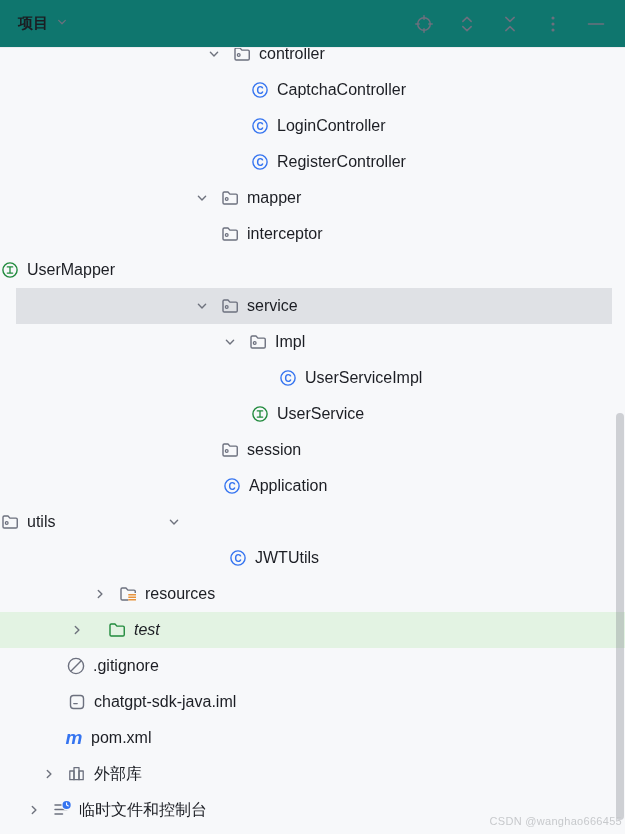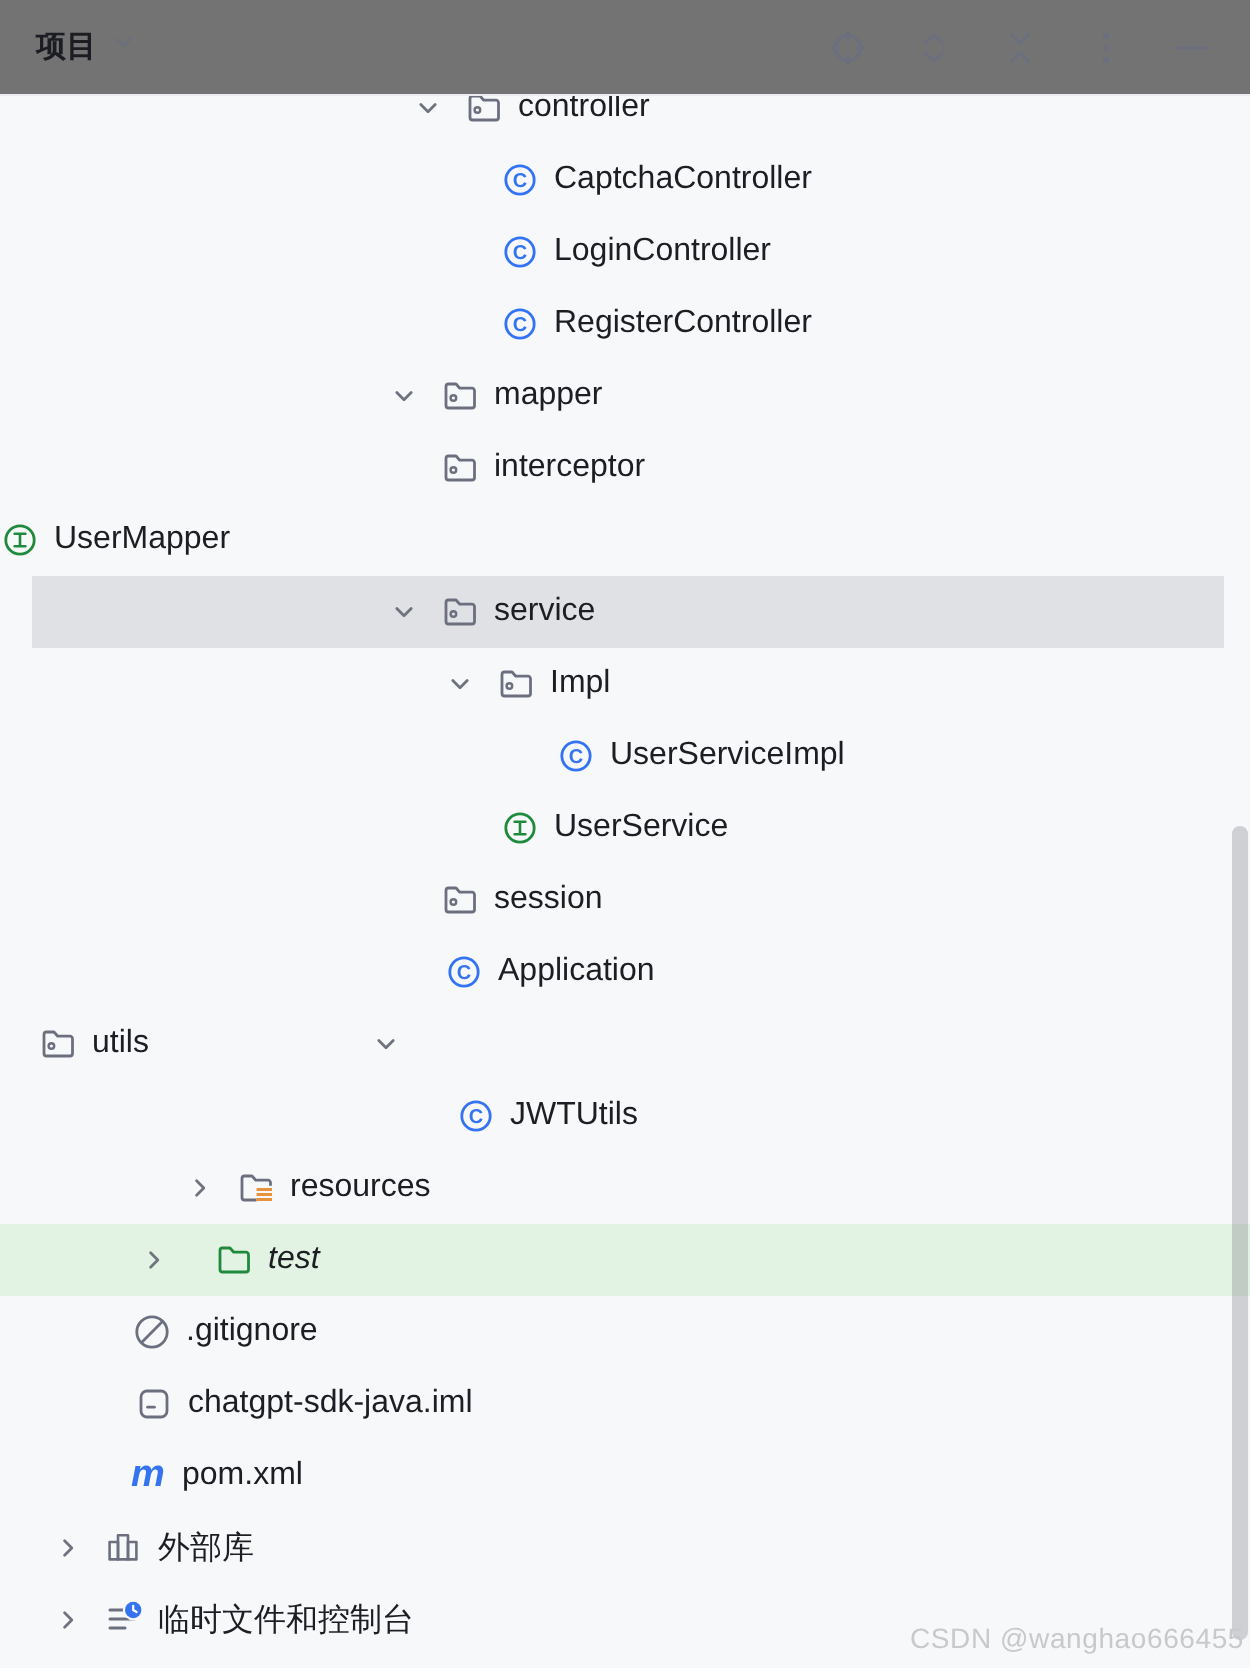"项目" .panel-header { background: #737373 -> #0f766e }
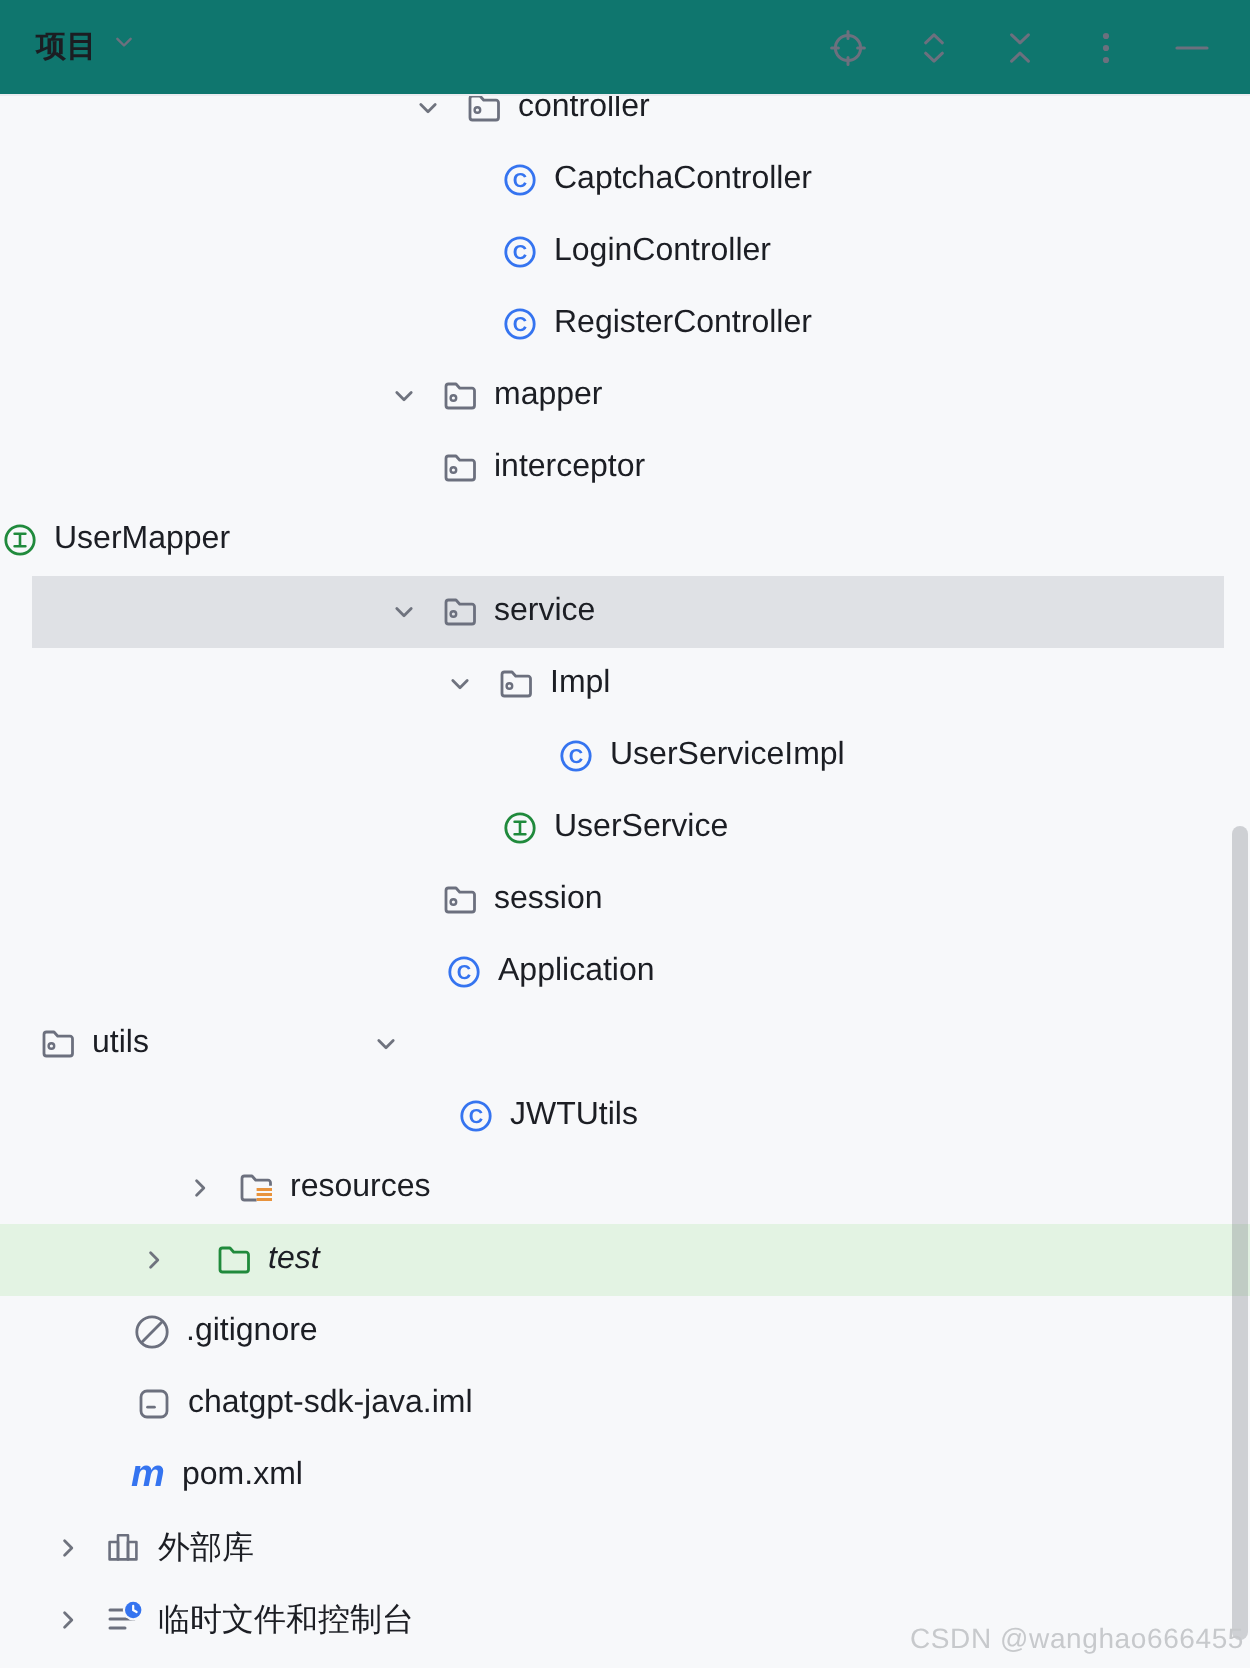"utils" div.row { margin-left: 19px -> none }
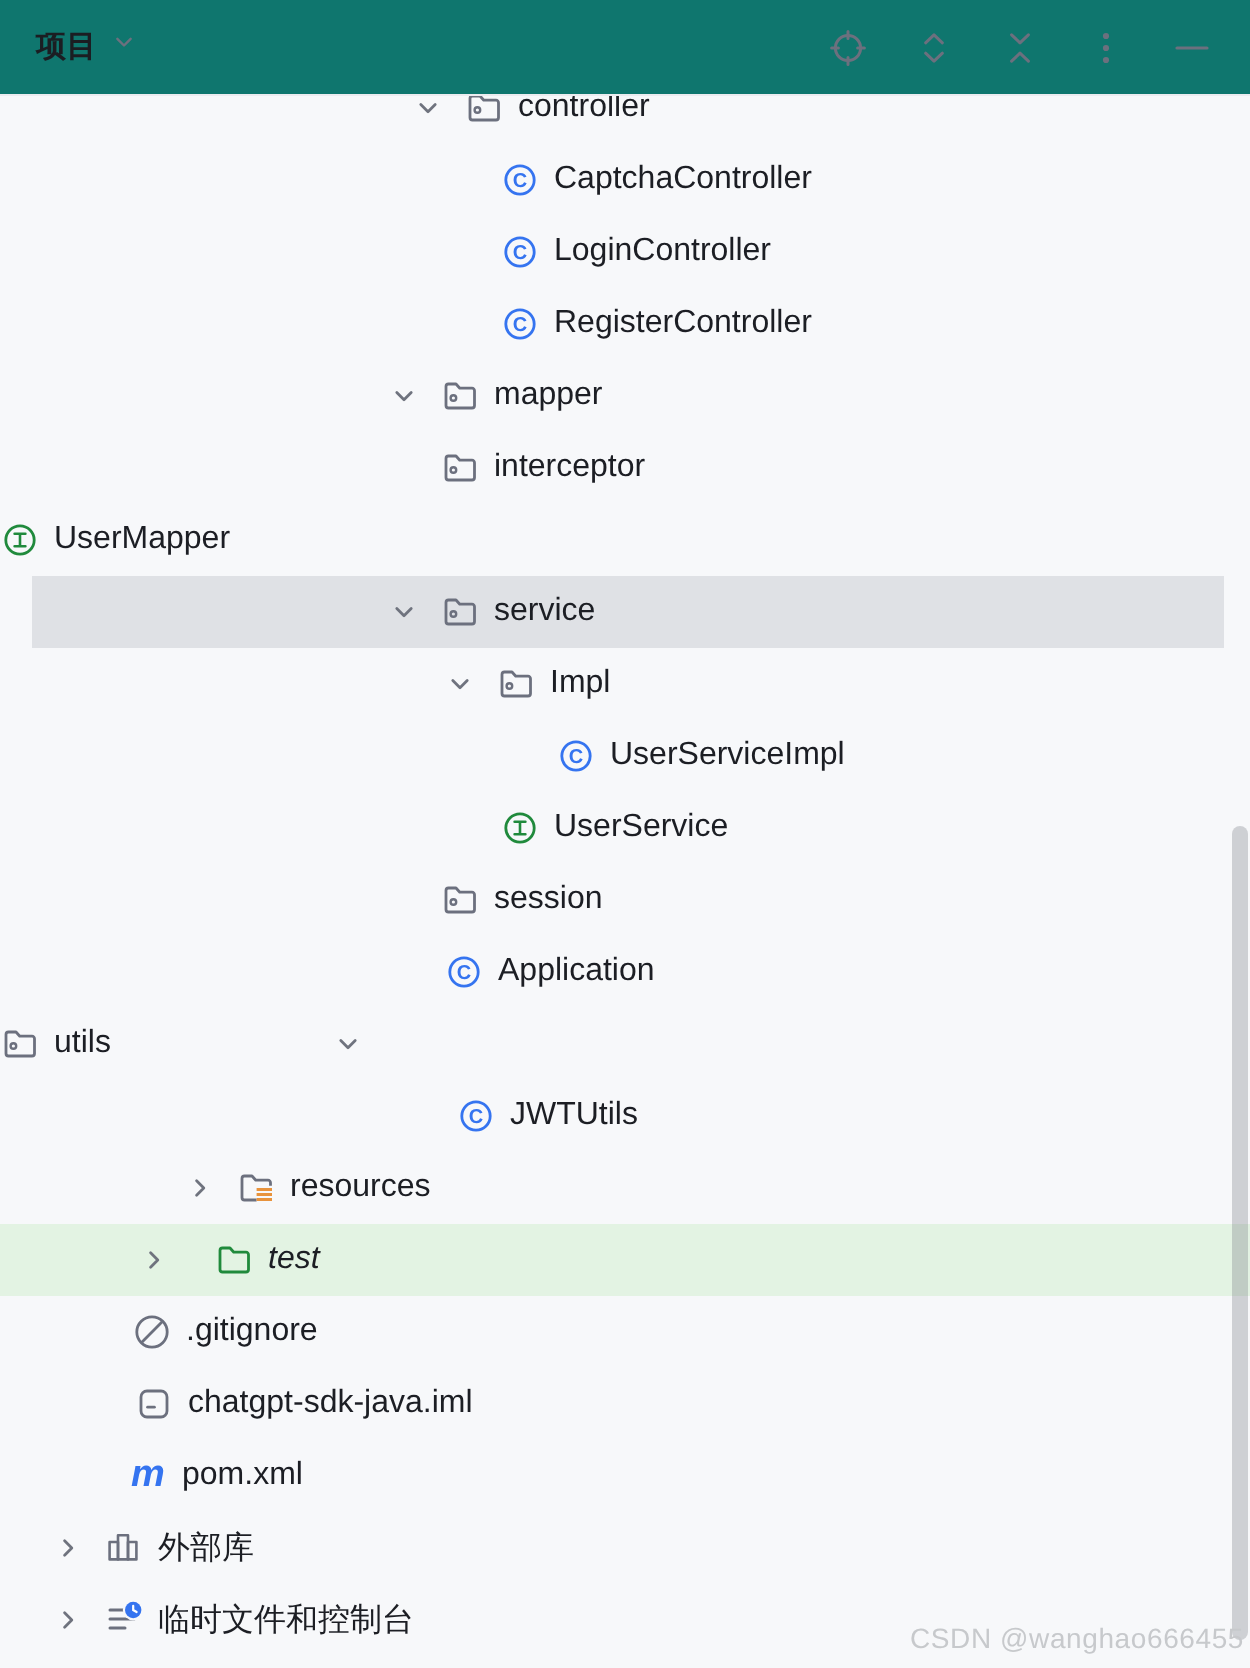"外部库" div.row { margin-left: none -> 15px }
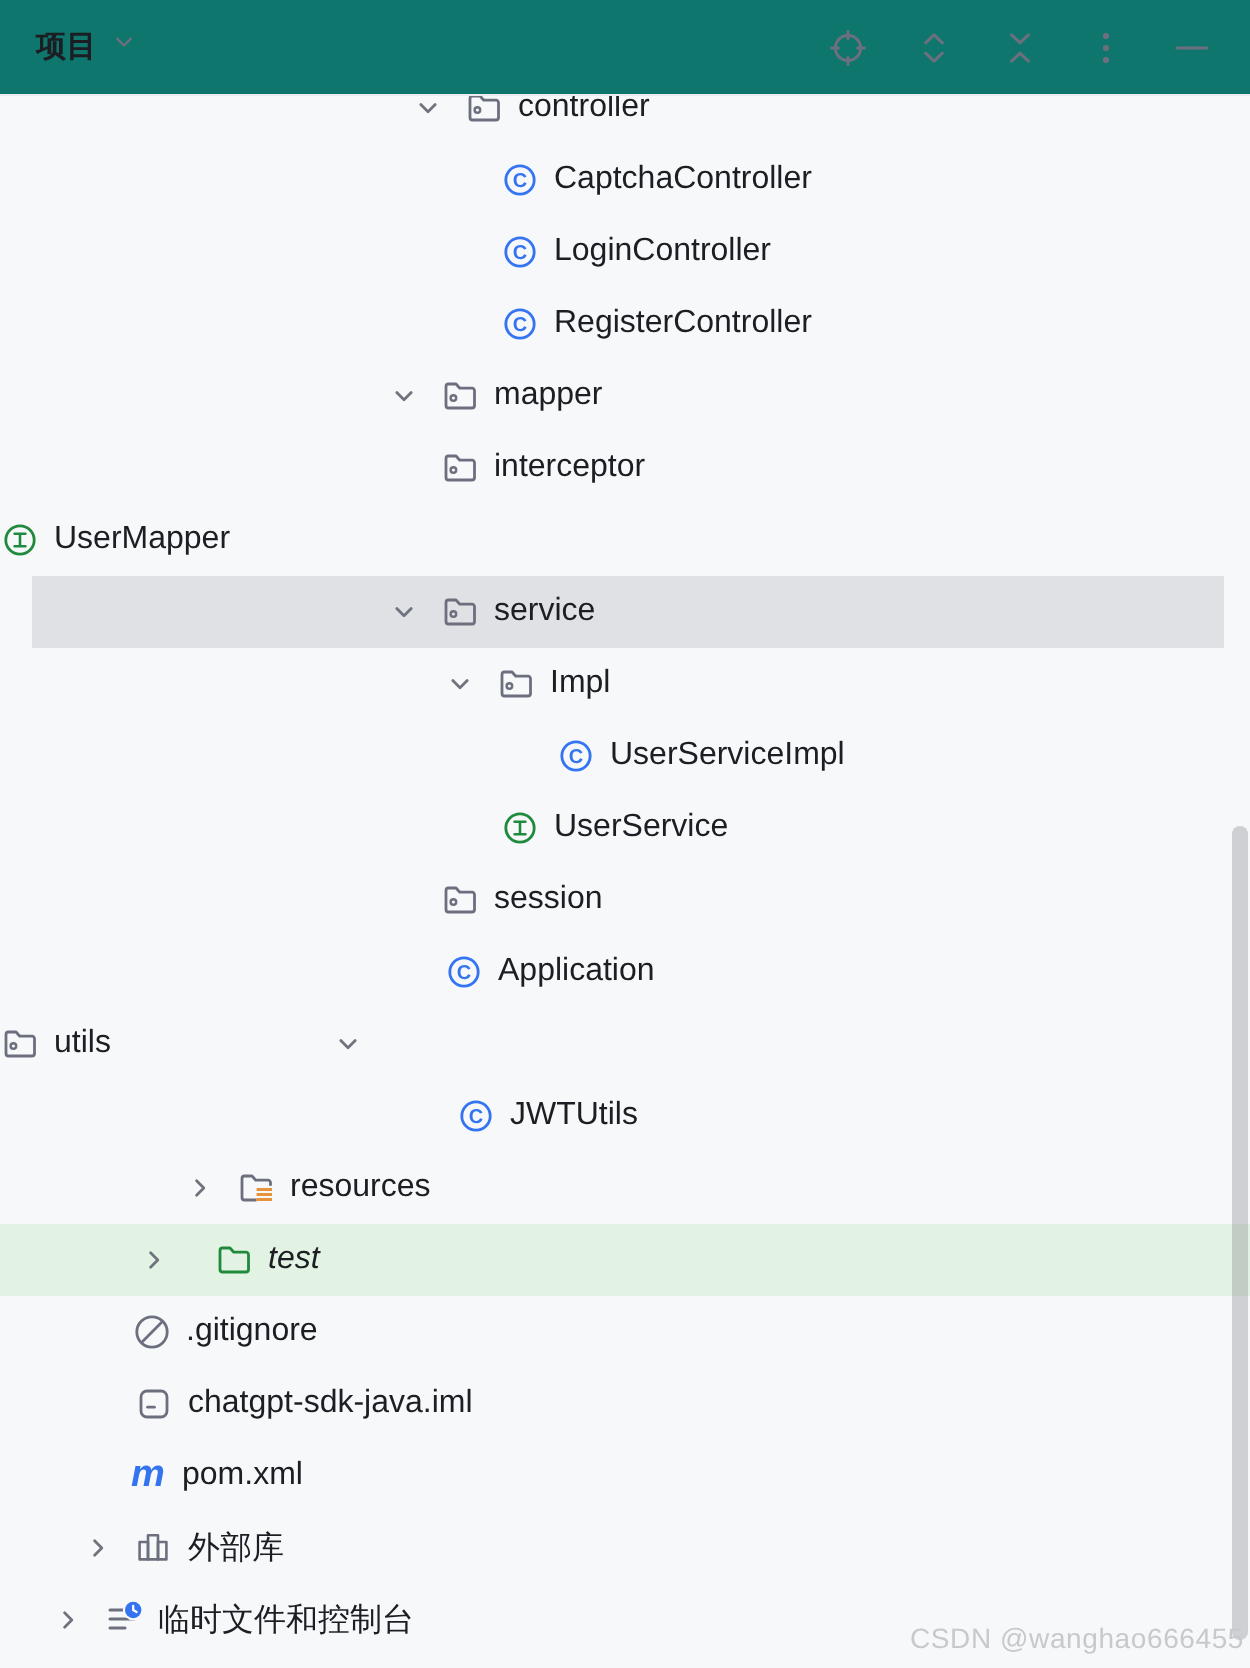"CSDN @wanghao666455" .watermark { font-size: 14px -> 11px }
